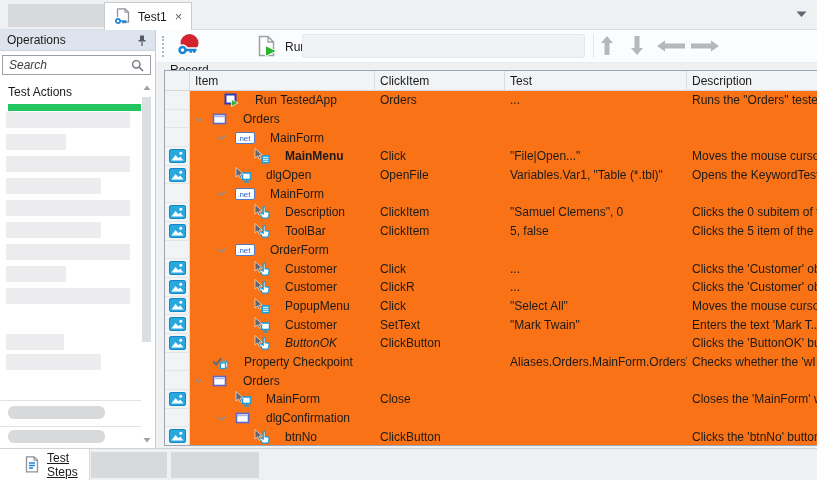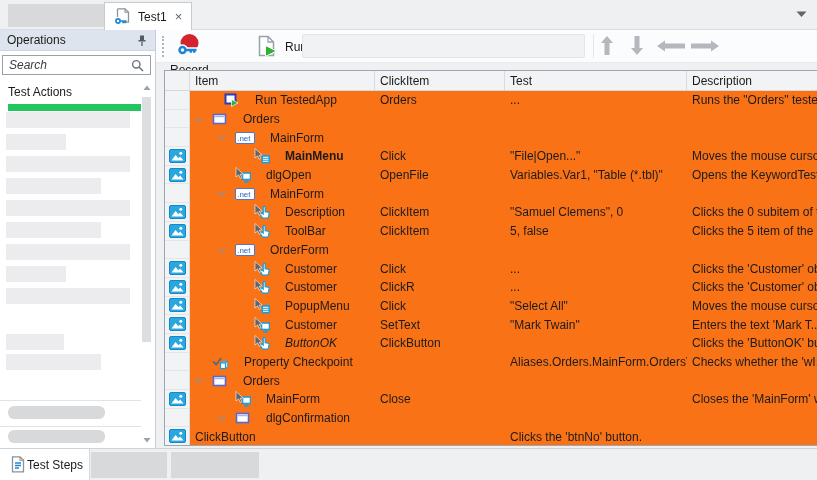"btnNo" div.cell { html: none -> <div> <span> <svg> <path></path> <path></path> </svg> </span> <span>btnNo</span> </div> }
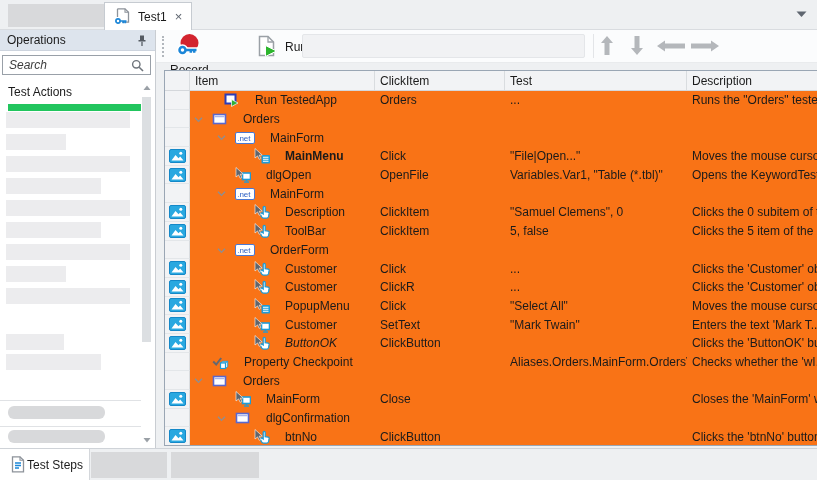"Test Steps" .btab-active { gap: 1px -> 7px; padding-left: 10px -> 24px; text-decoration: none -> underline }
